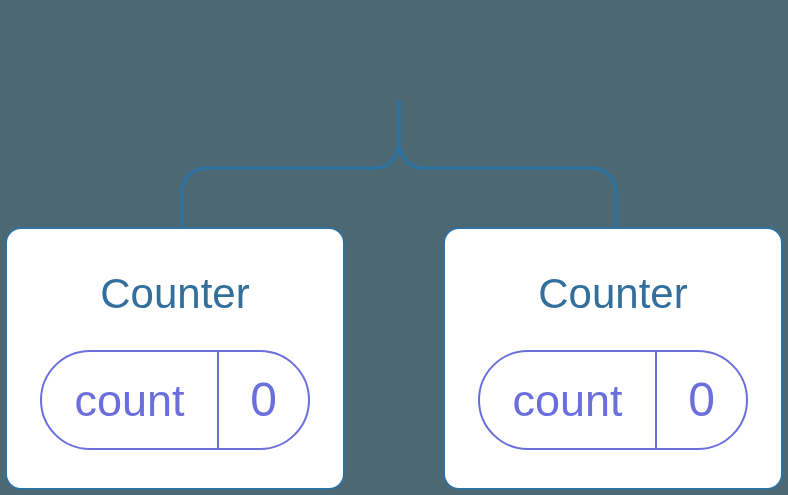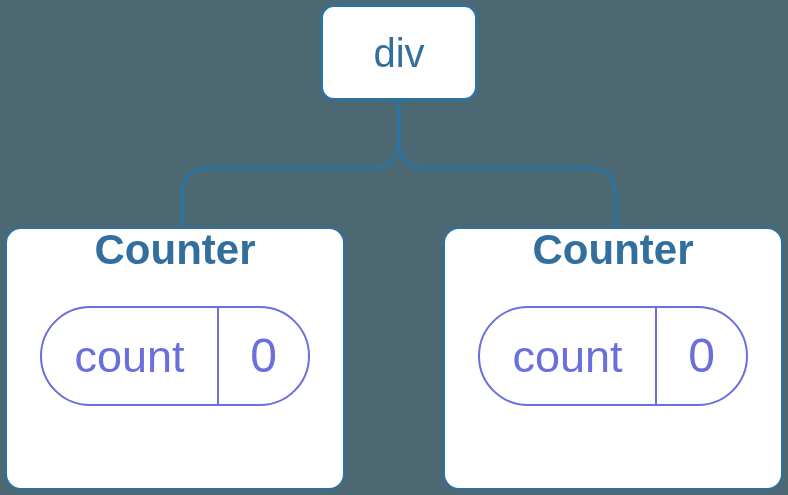"div" div.root-node { html: <div> <span>div</span> </div> -> none }
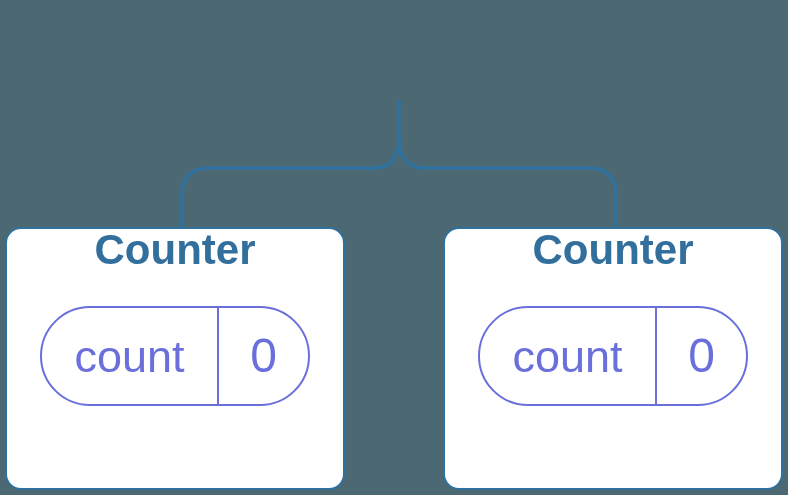"Counter" .card-title { font-weight: 700 -> 400; margin-top: none -> 44px }
